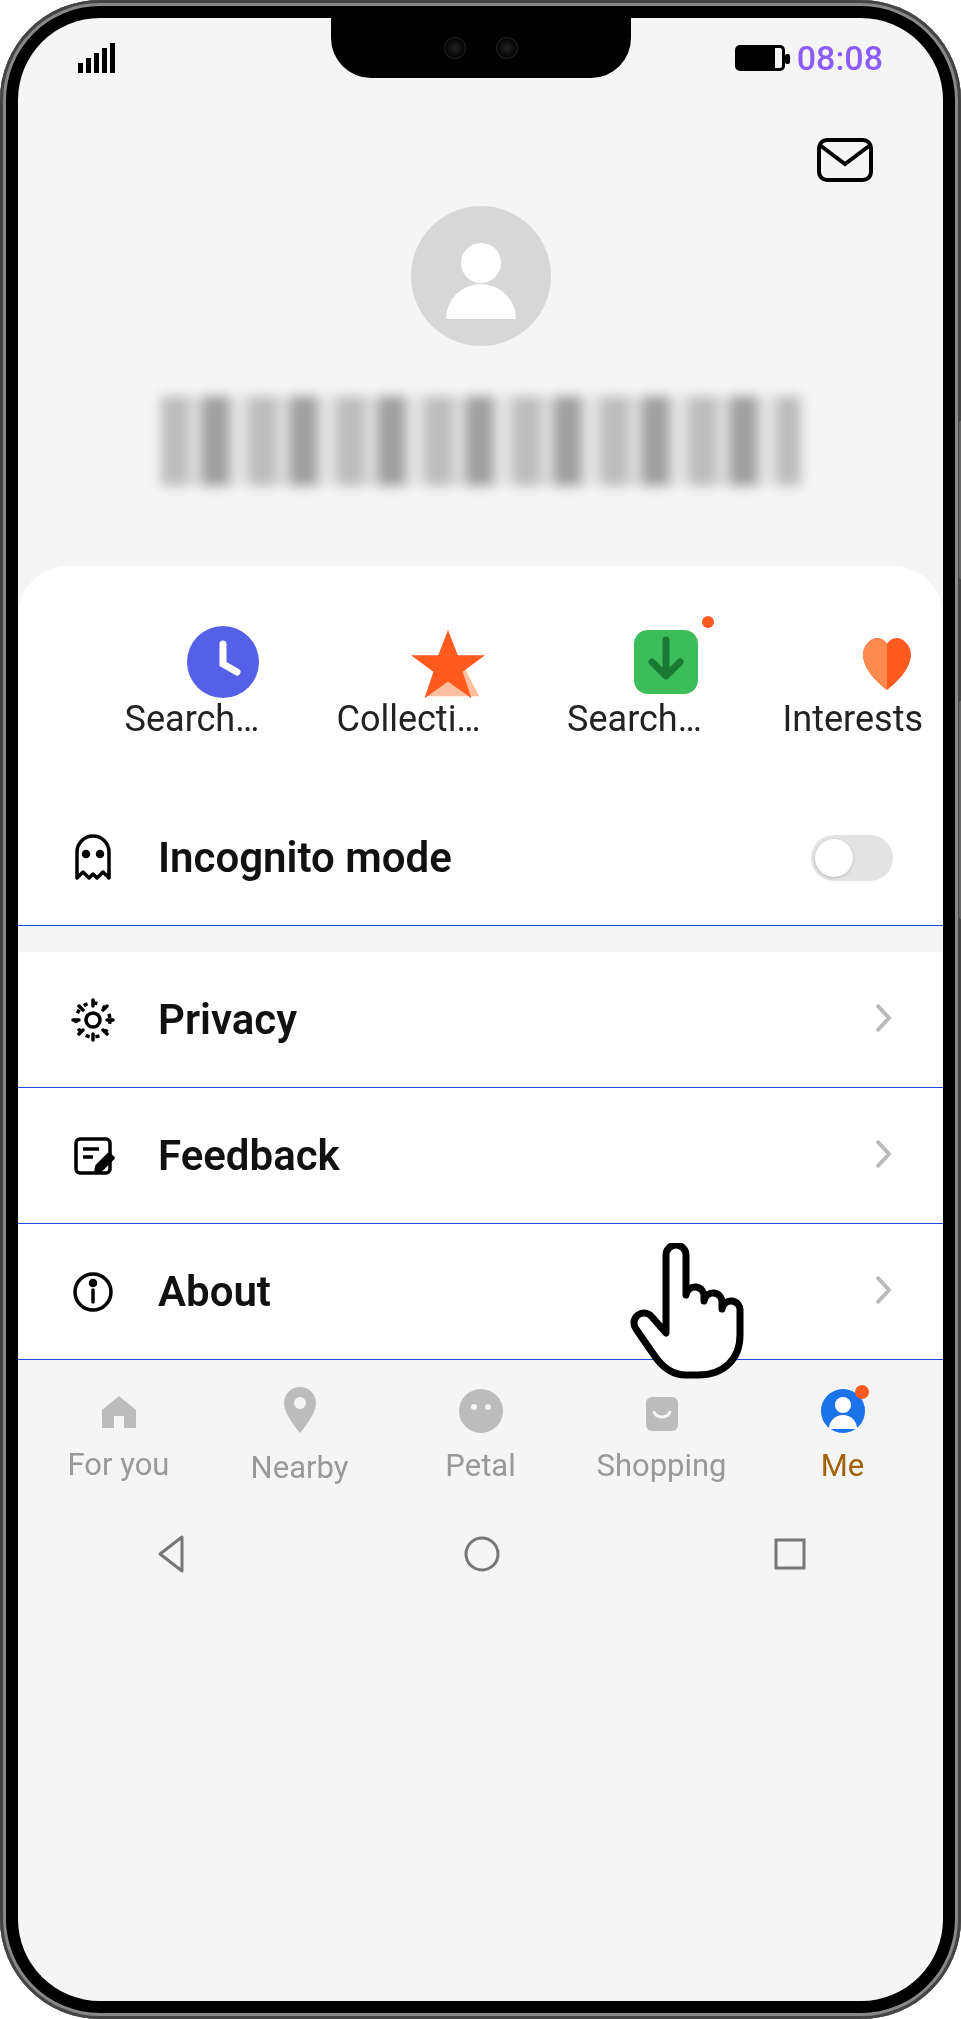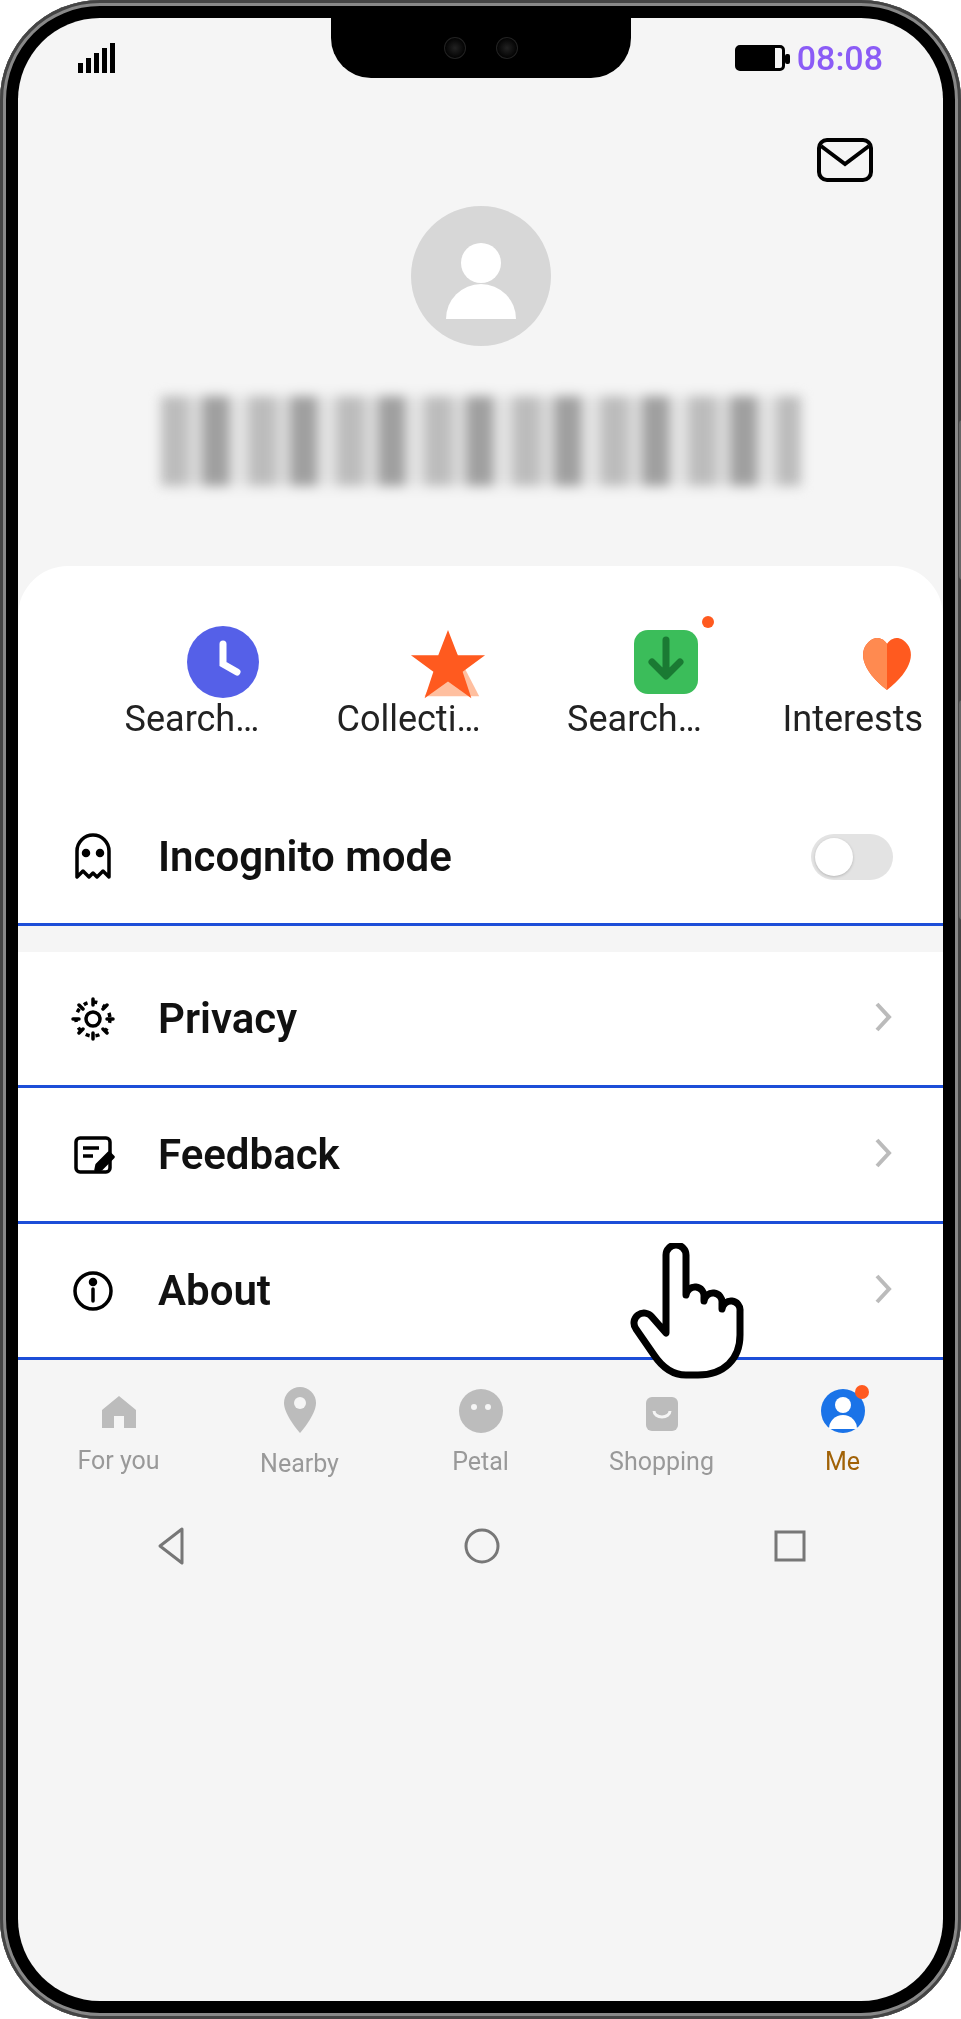"Incognito mode" .menu-item { border-bottom: 3px solid #1d4ed8 -> 1px solid #1d4ed8 }
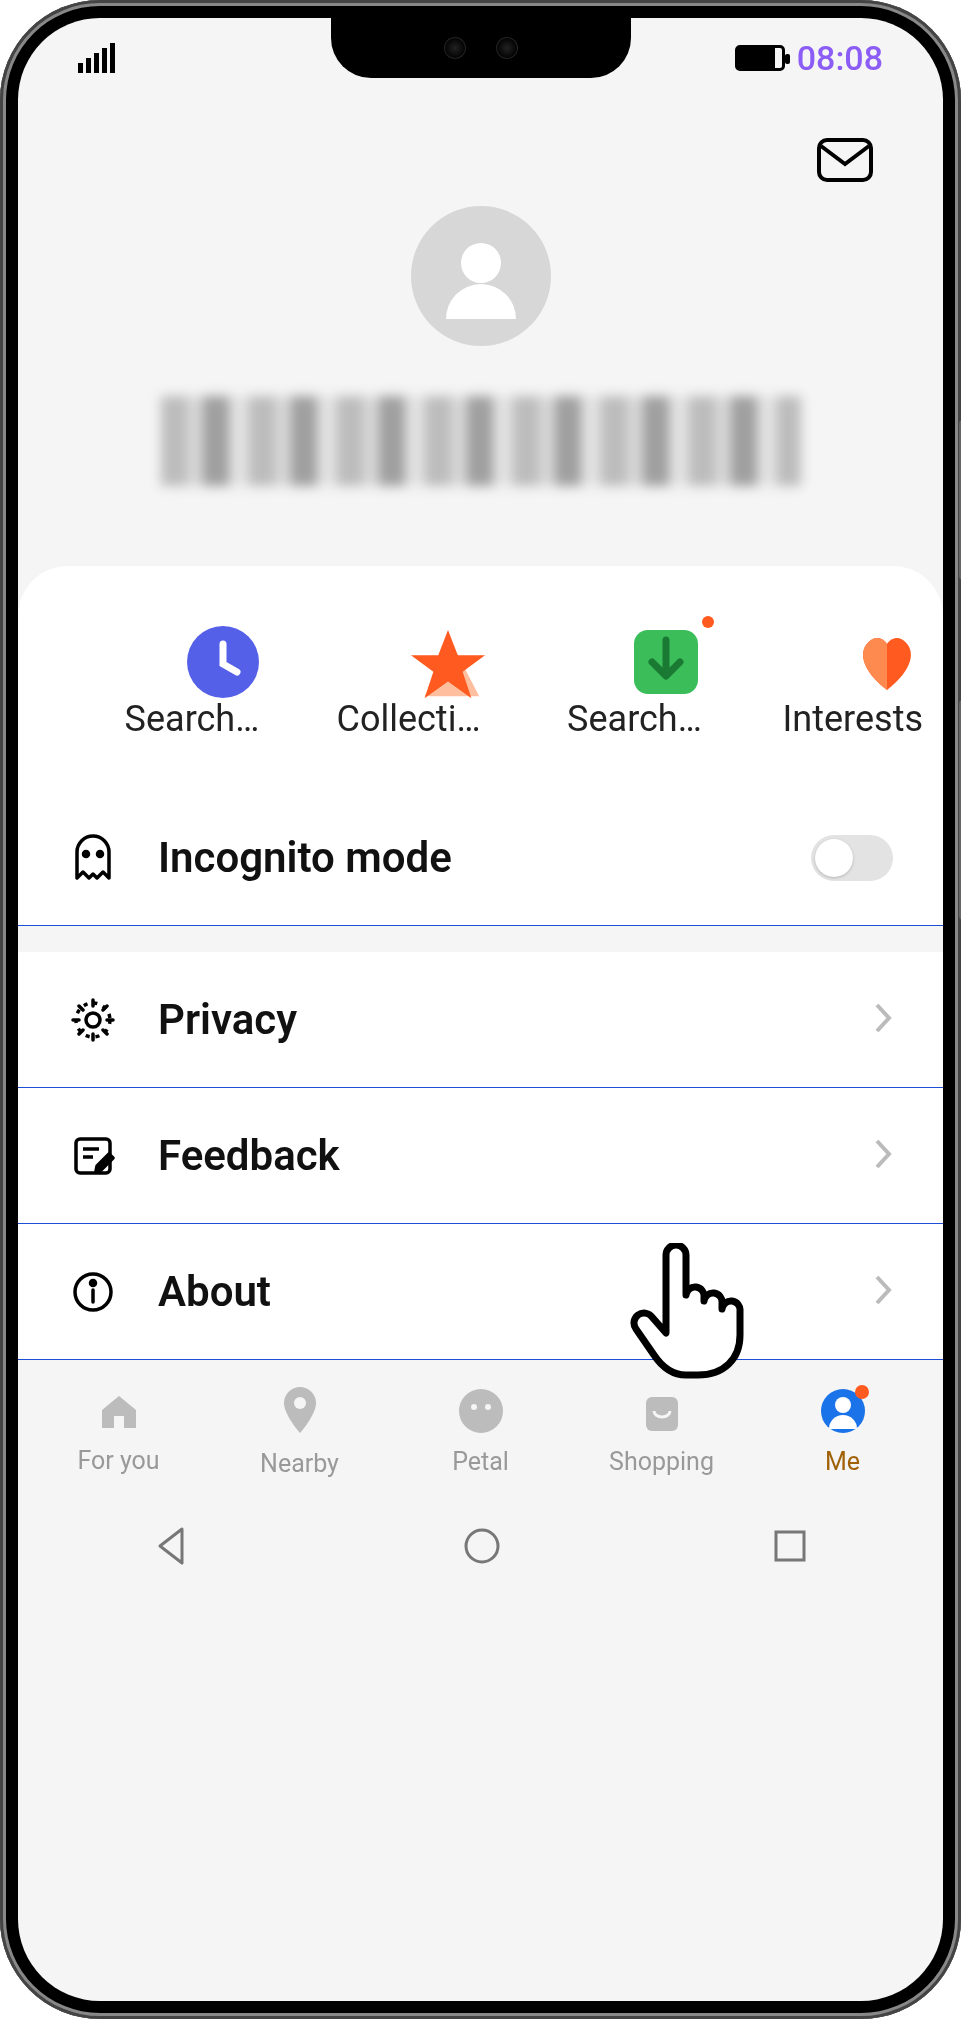"For you" .nav-item .nlabel { font-size: 25px -> 31px }
